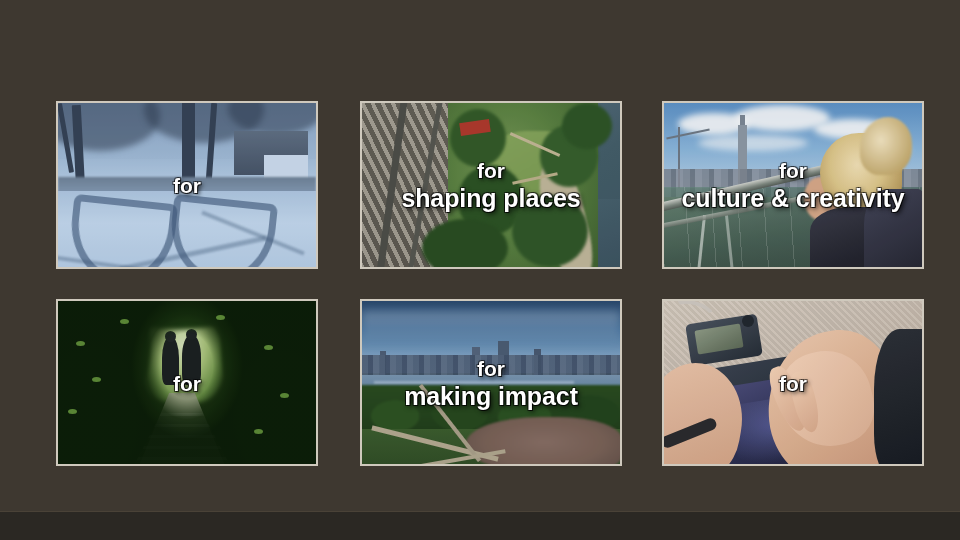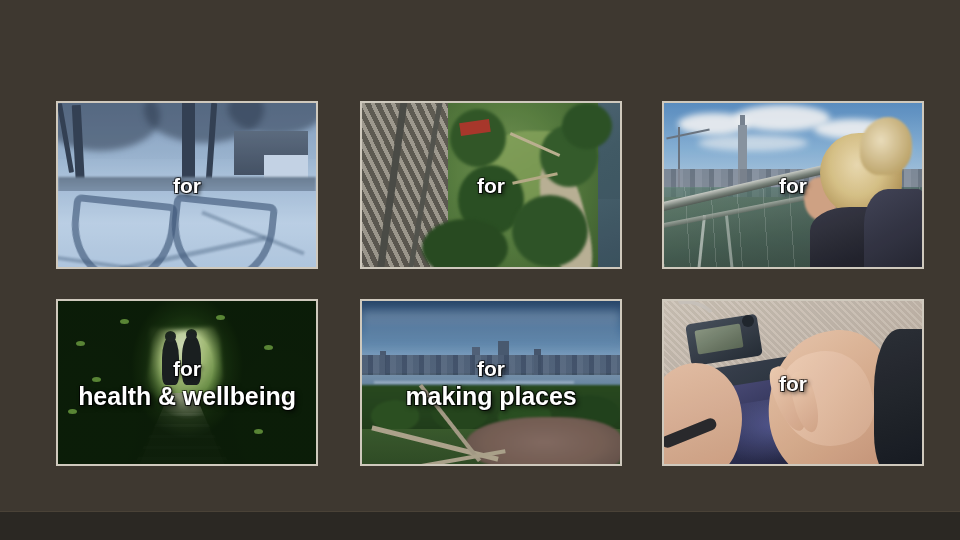"shaping places" span.cap-main { html: none -> <span>shaping places</span> }
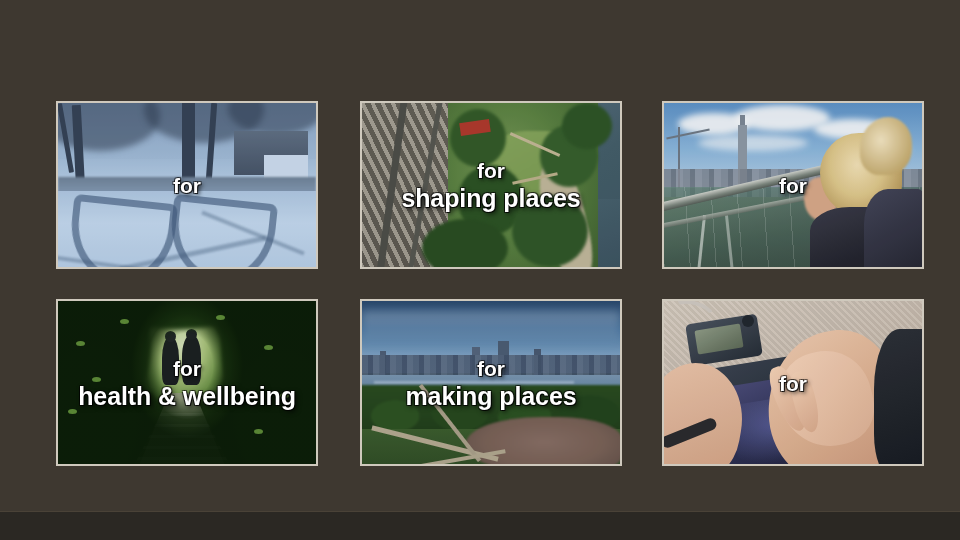"culture & creativity" span.cap-main { html: none -> <span>culture &amp; creativity</span> }
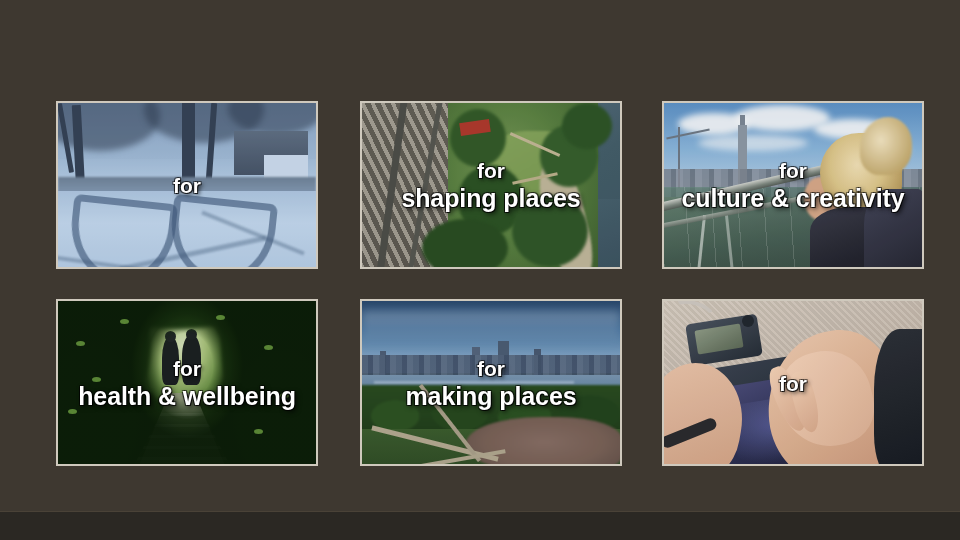"health & wellbeing" span.cap-main { html: <span>health &amp; wellbeing</span> -> none }
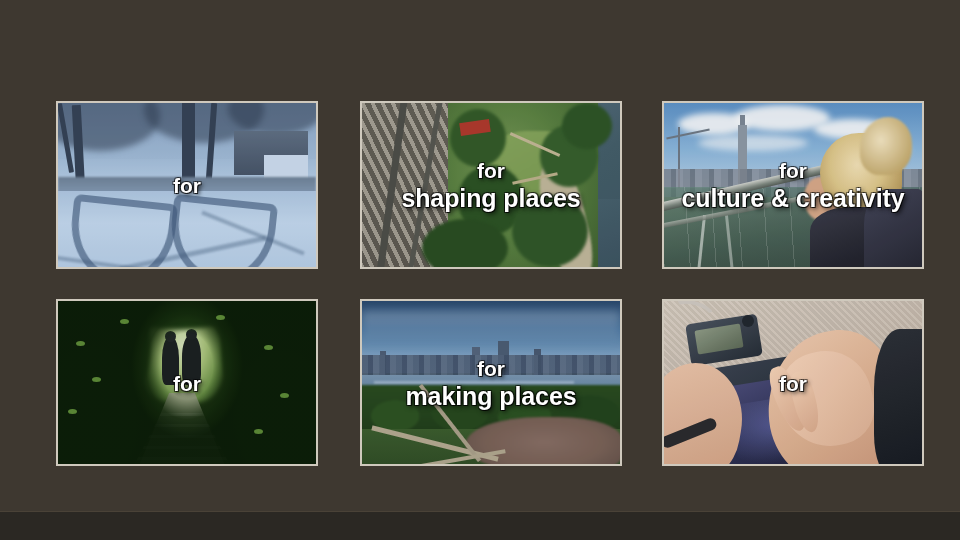"making places" span.cap-main { text: places -> impact }
